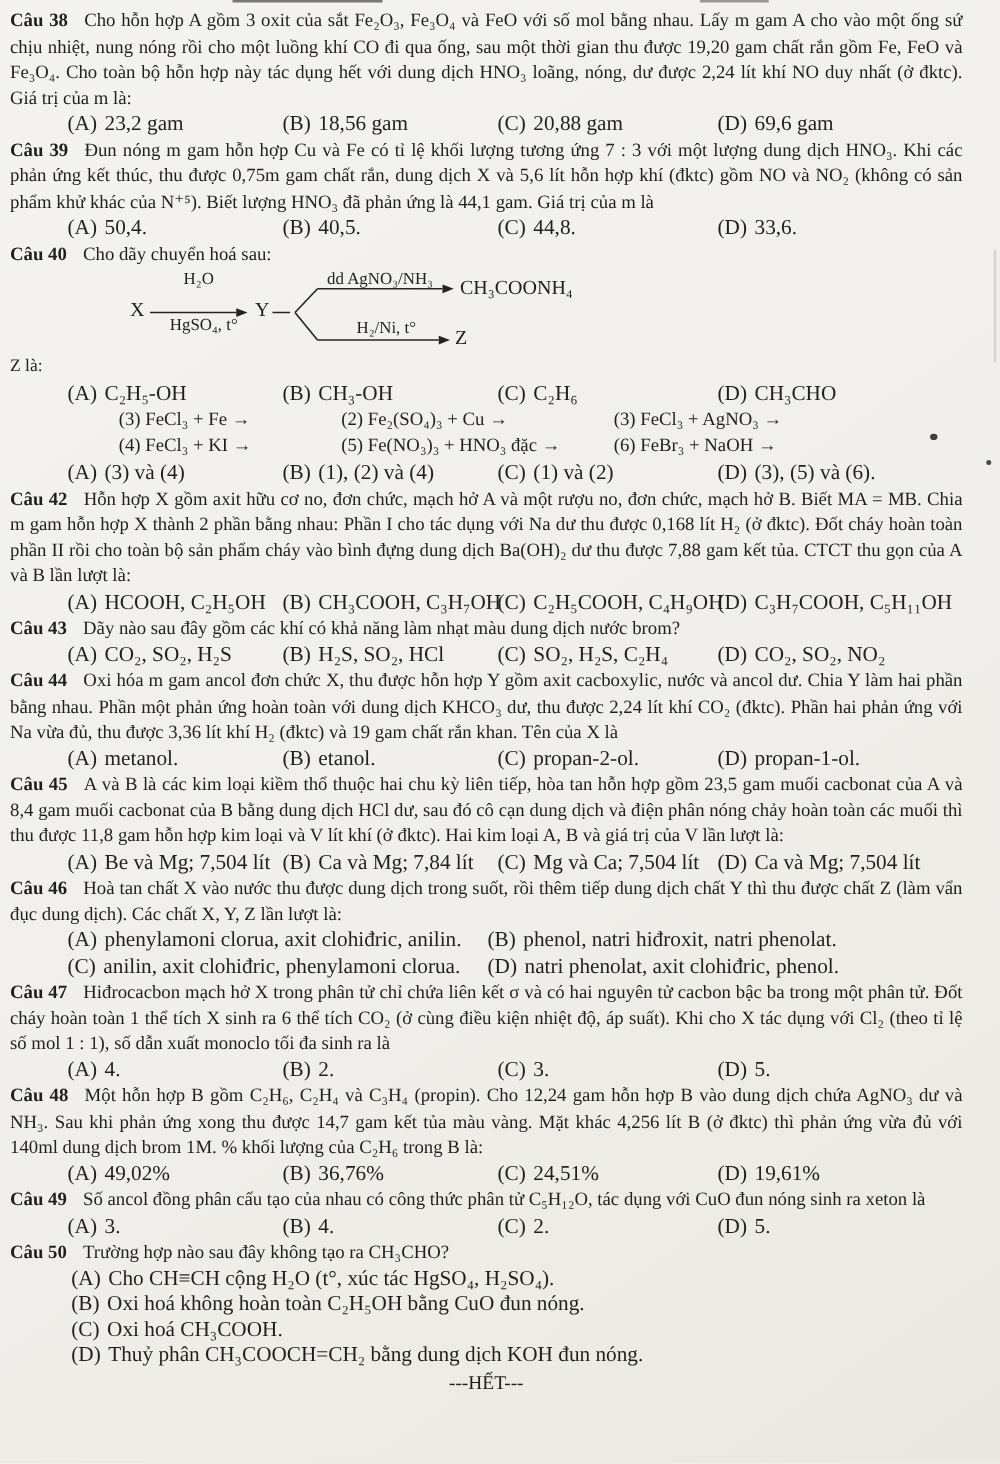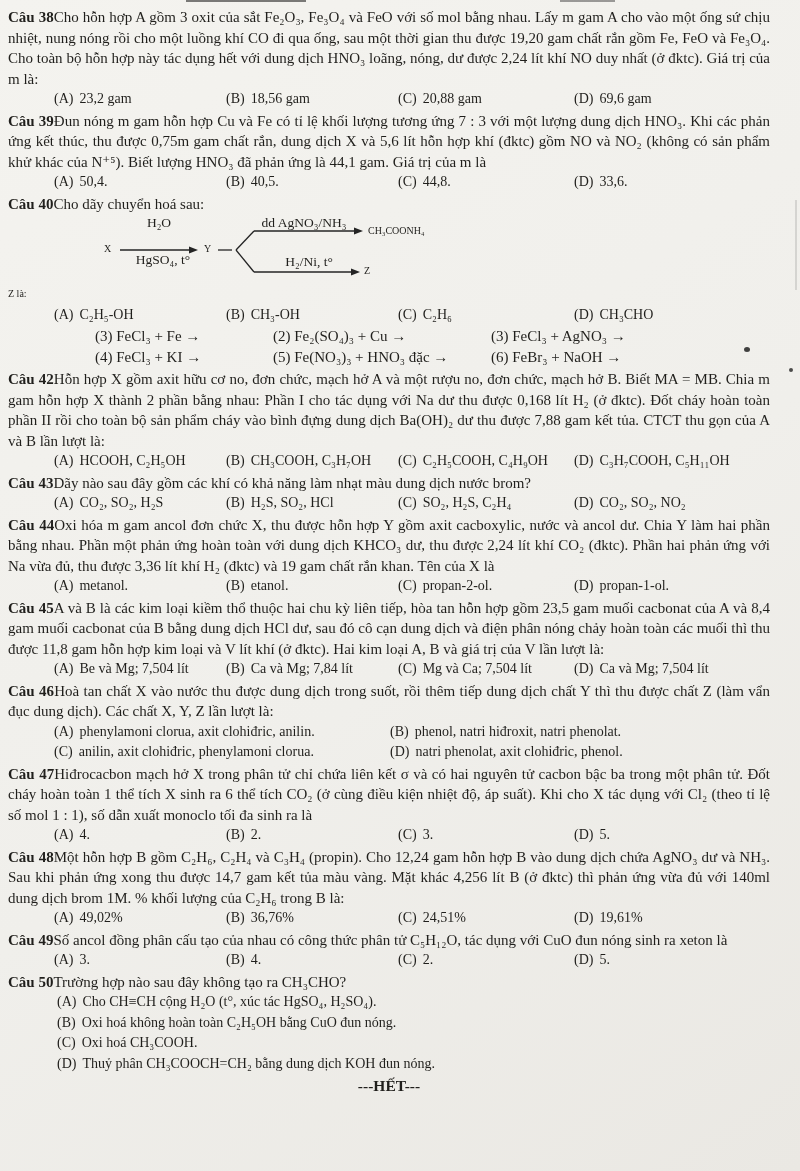"Câu 38" .qnum { margin-right: none -> 13px }
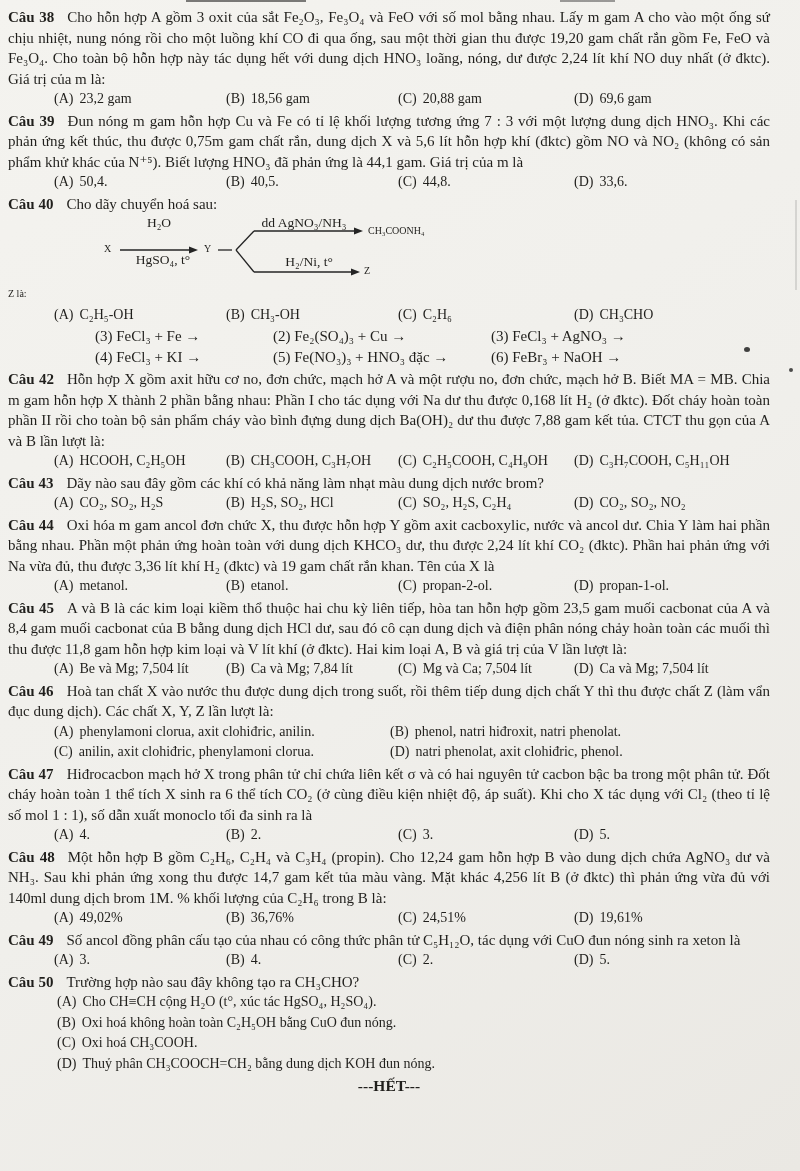"(A) 23,2 gam" .options { font-size: 14px -> 17px }
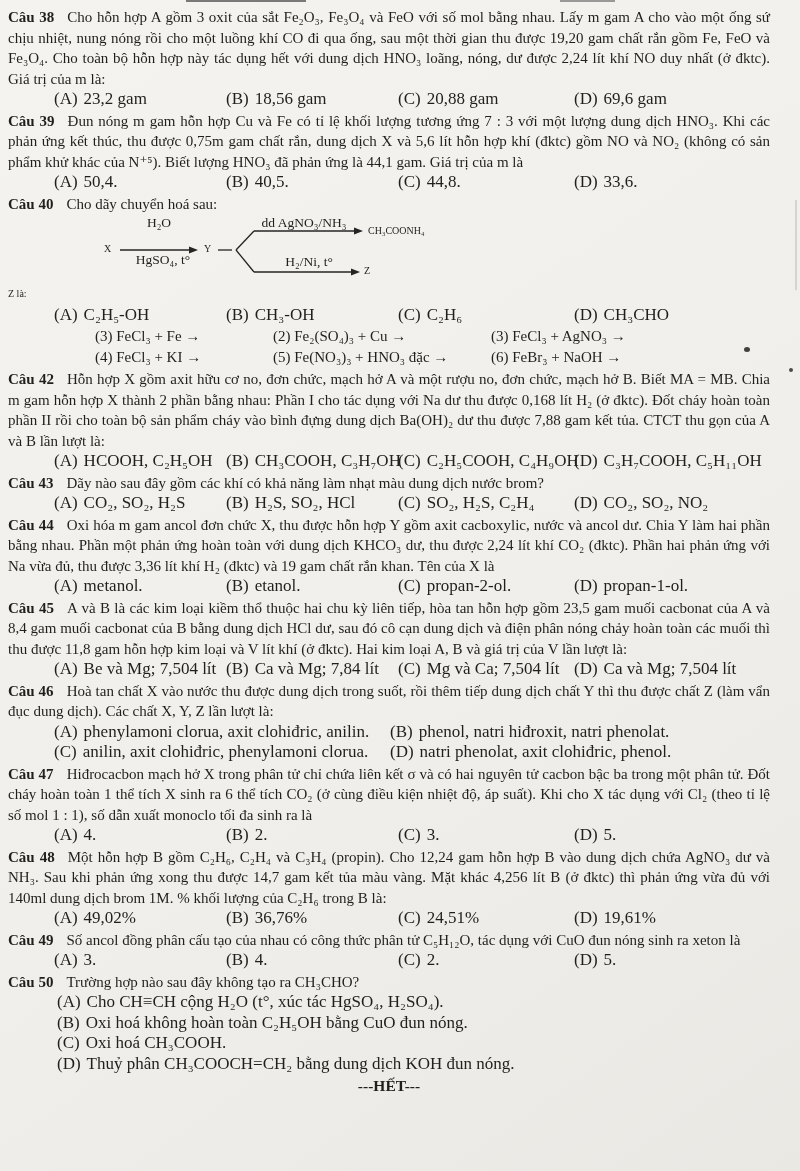"CH₃COONH₄" .dchem { font-size: 10px -> 16px }
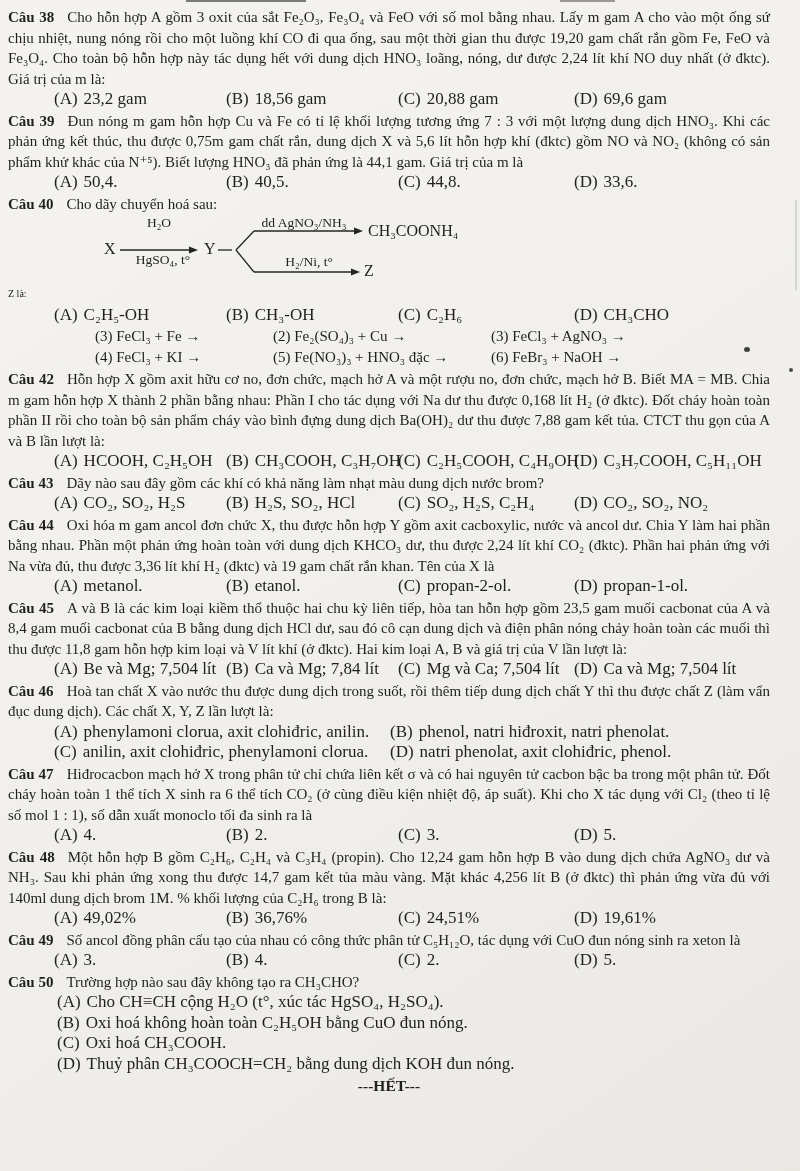"Z là:" .qpost { font-size: 10px -> 14px }
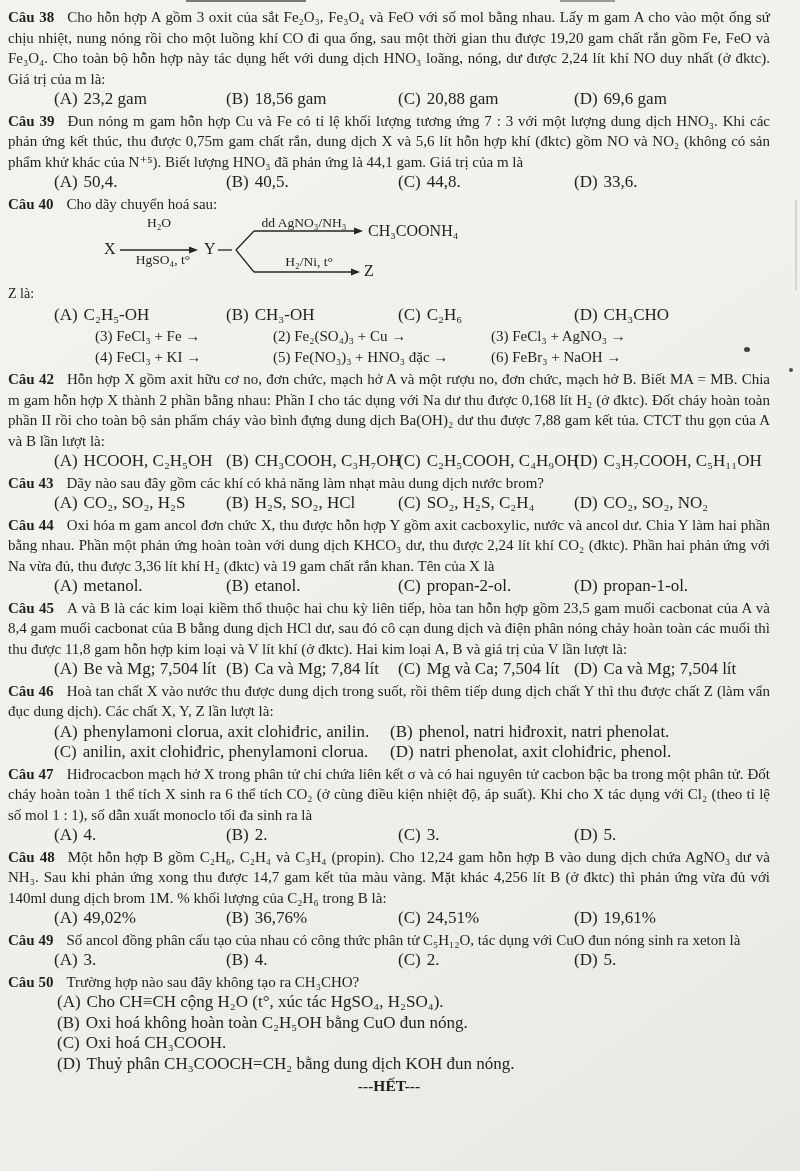"(A) (3) và (4)" div.options { html: none -> <div> <span><span>(A)</span><span>(3) và (4)</span></span> <span><span>(B)</span><span>(1), (2) và (4)</span></span> <span><span>(C)</span><span>(1) và (2)</span></span> <span><span>(D)</span><span>(3), (5) và (6).</span></span> </div> }
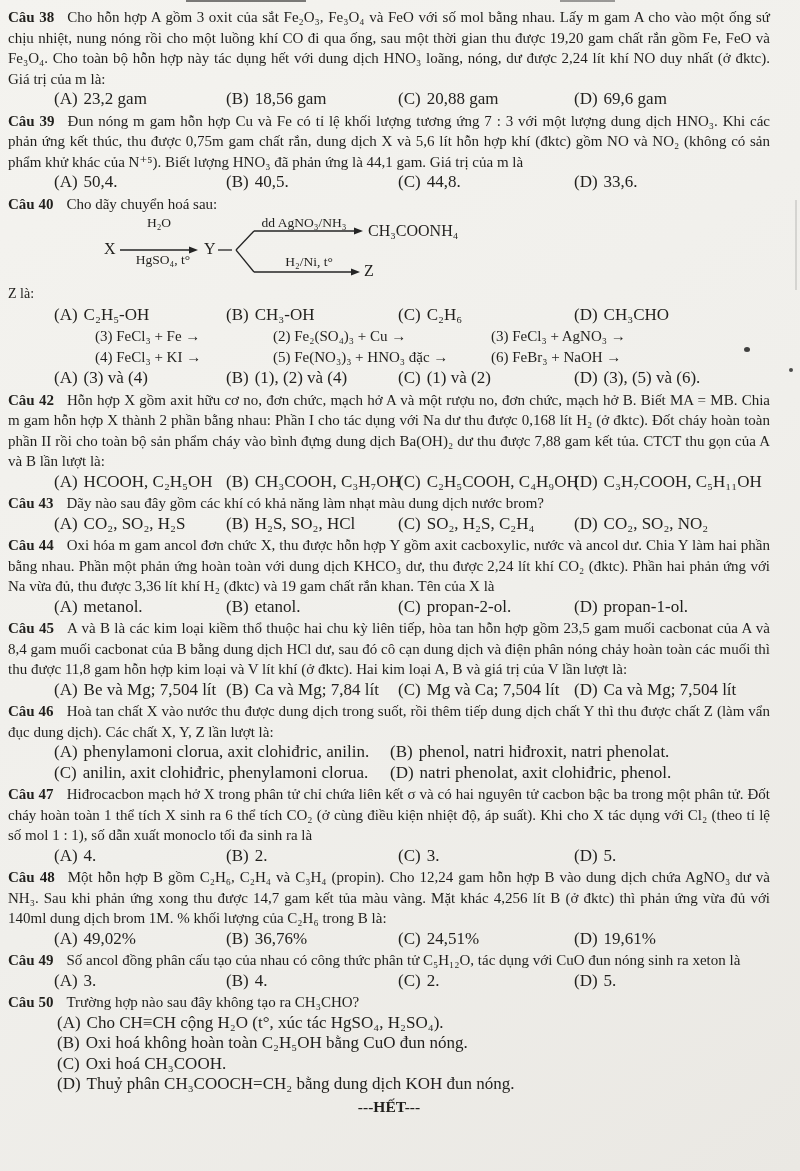"---HẾT---" .footer { font-weight: 700 -> 400 }
